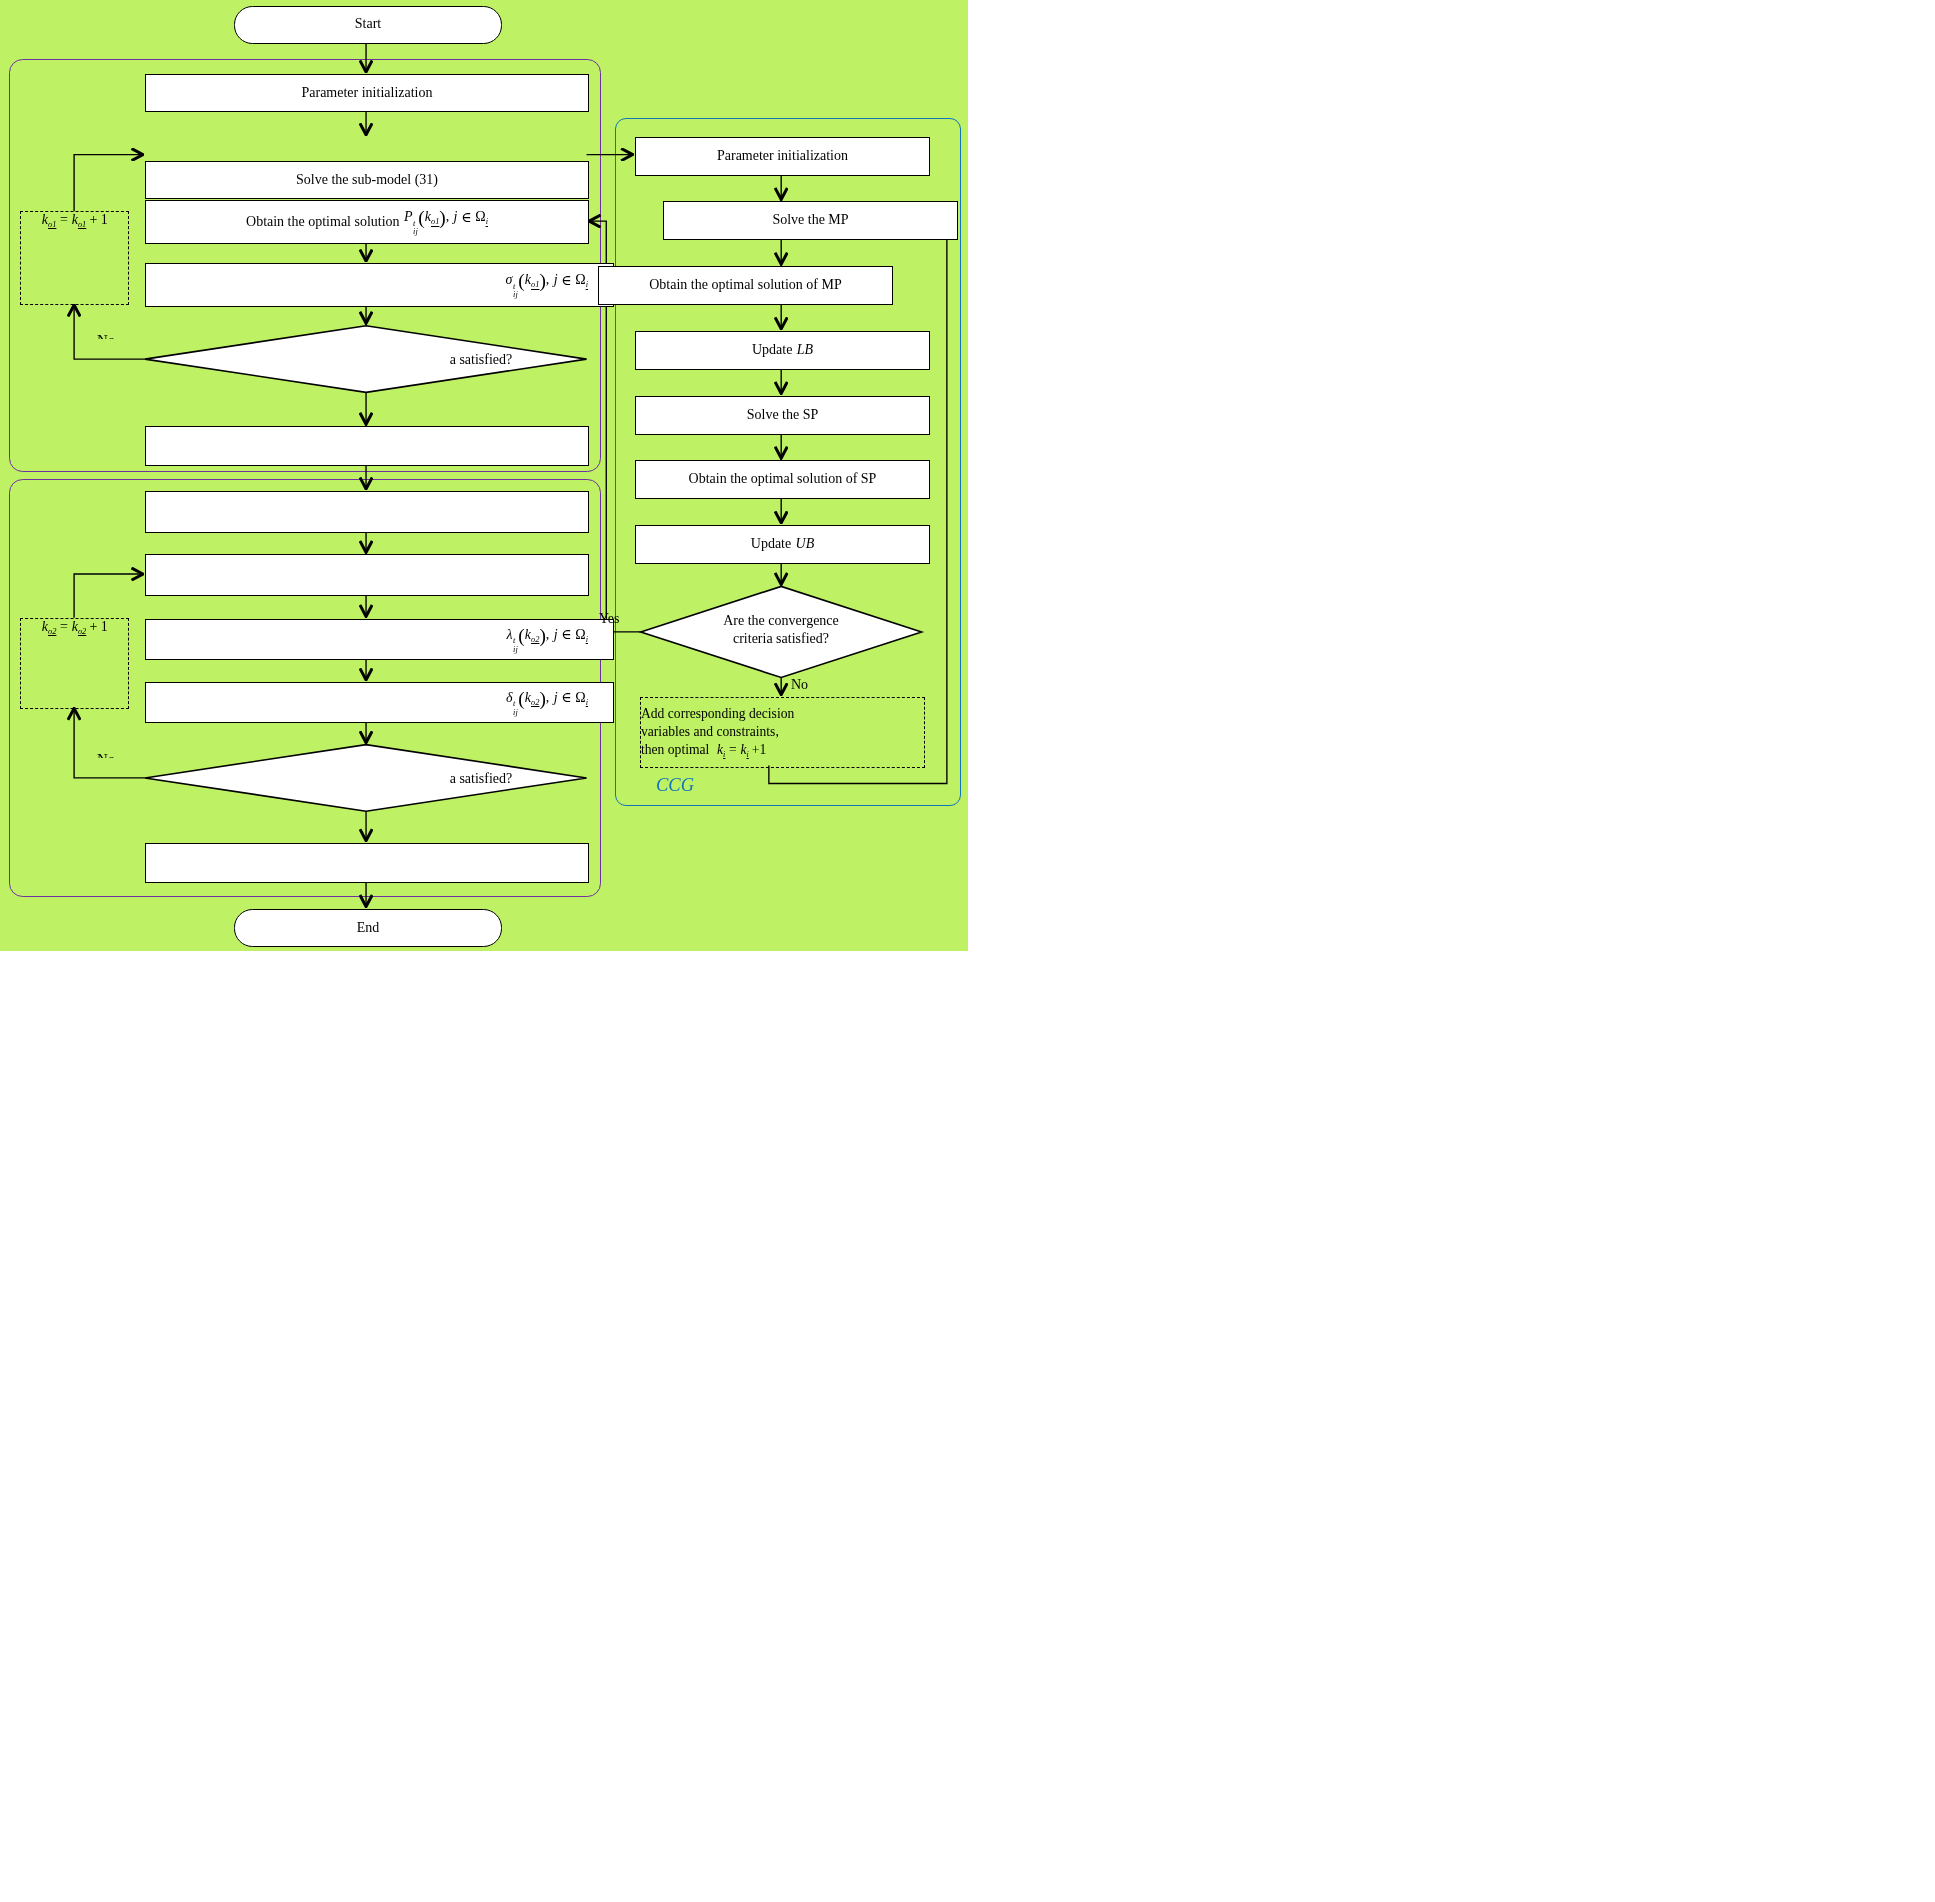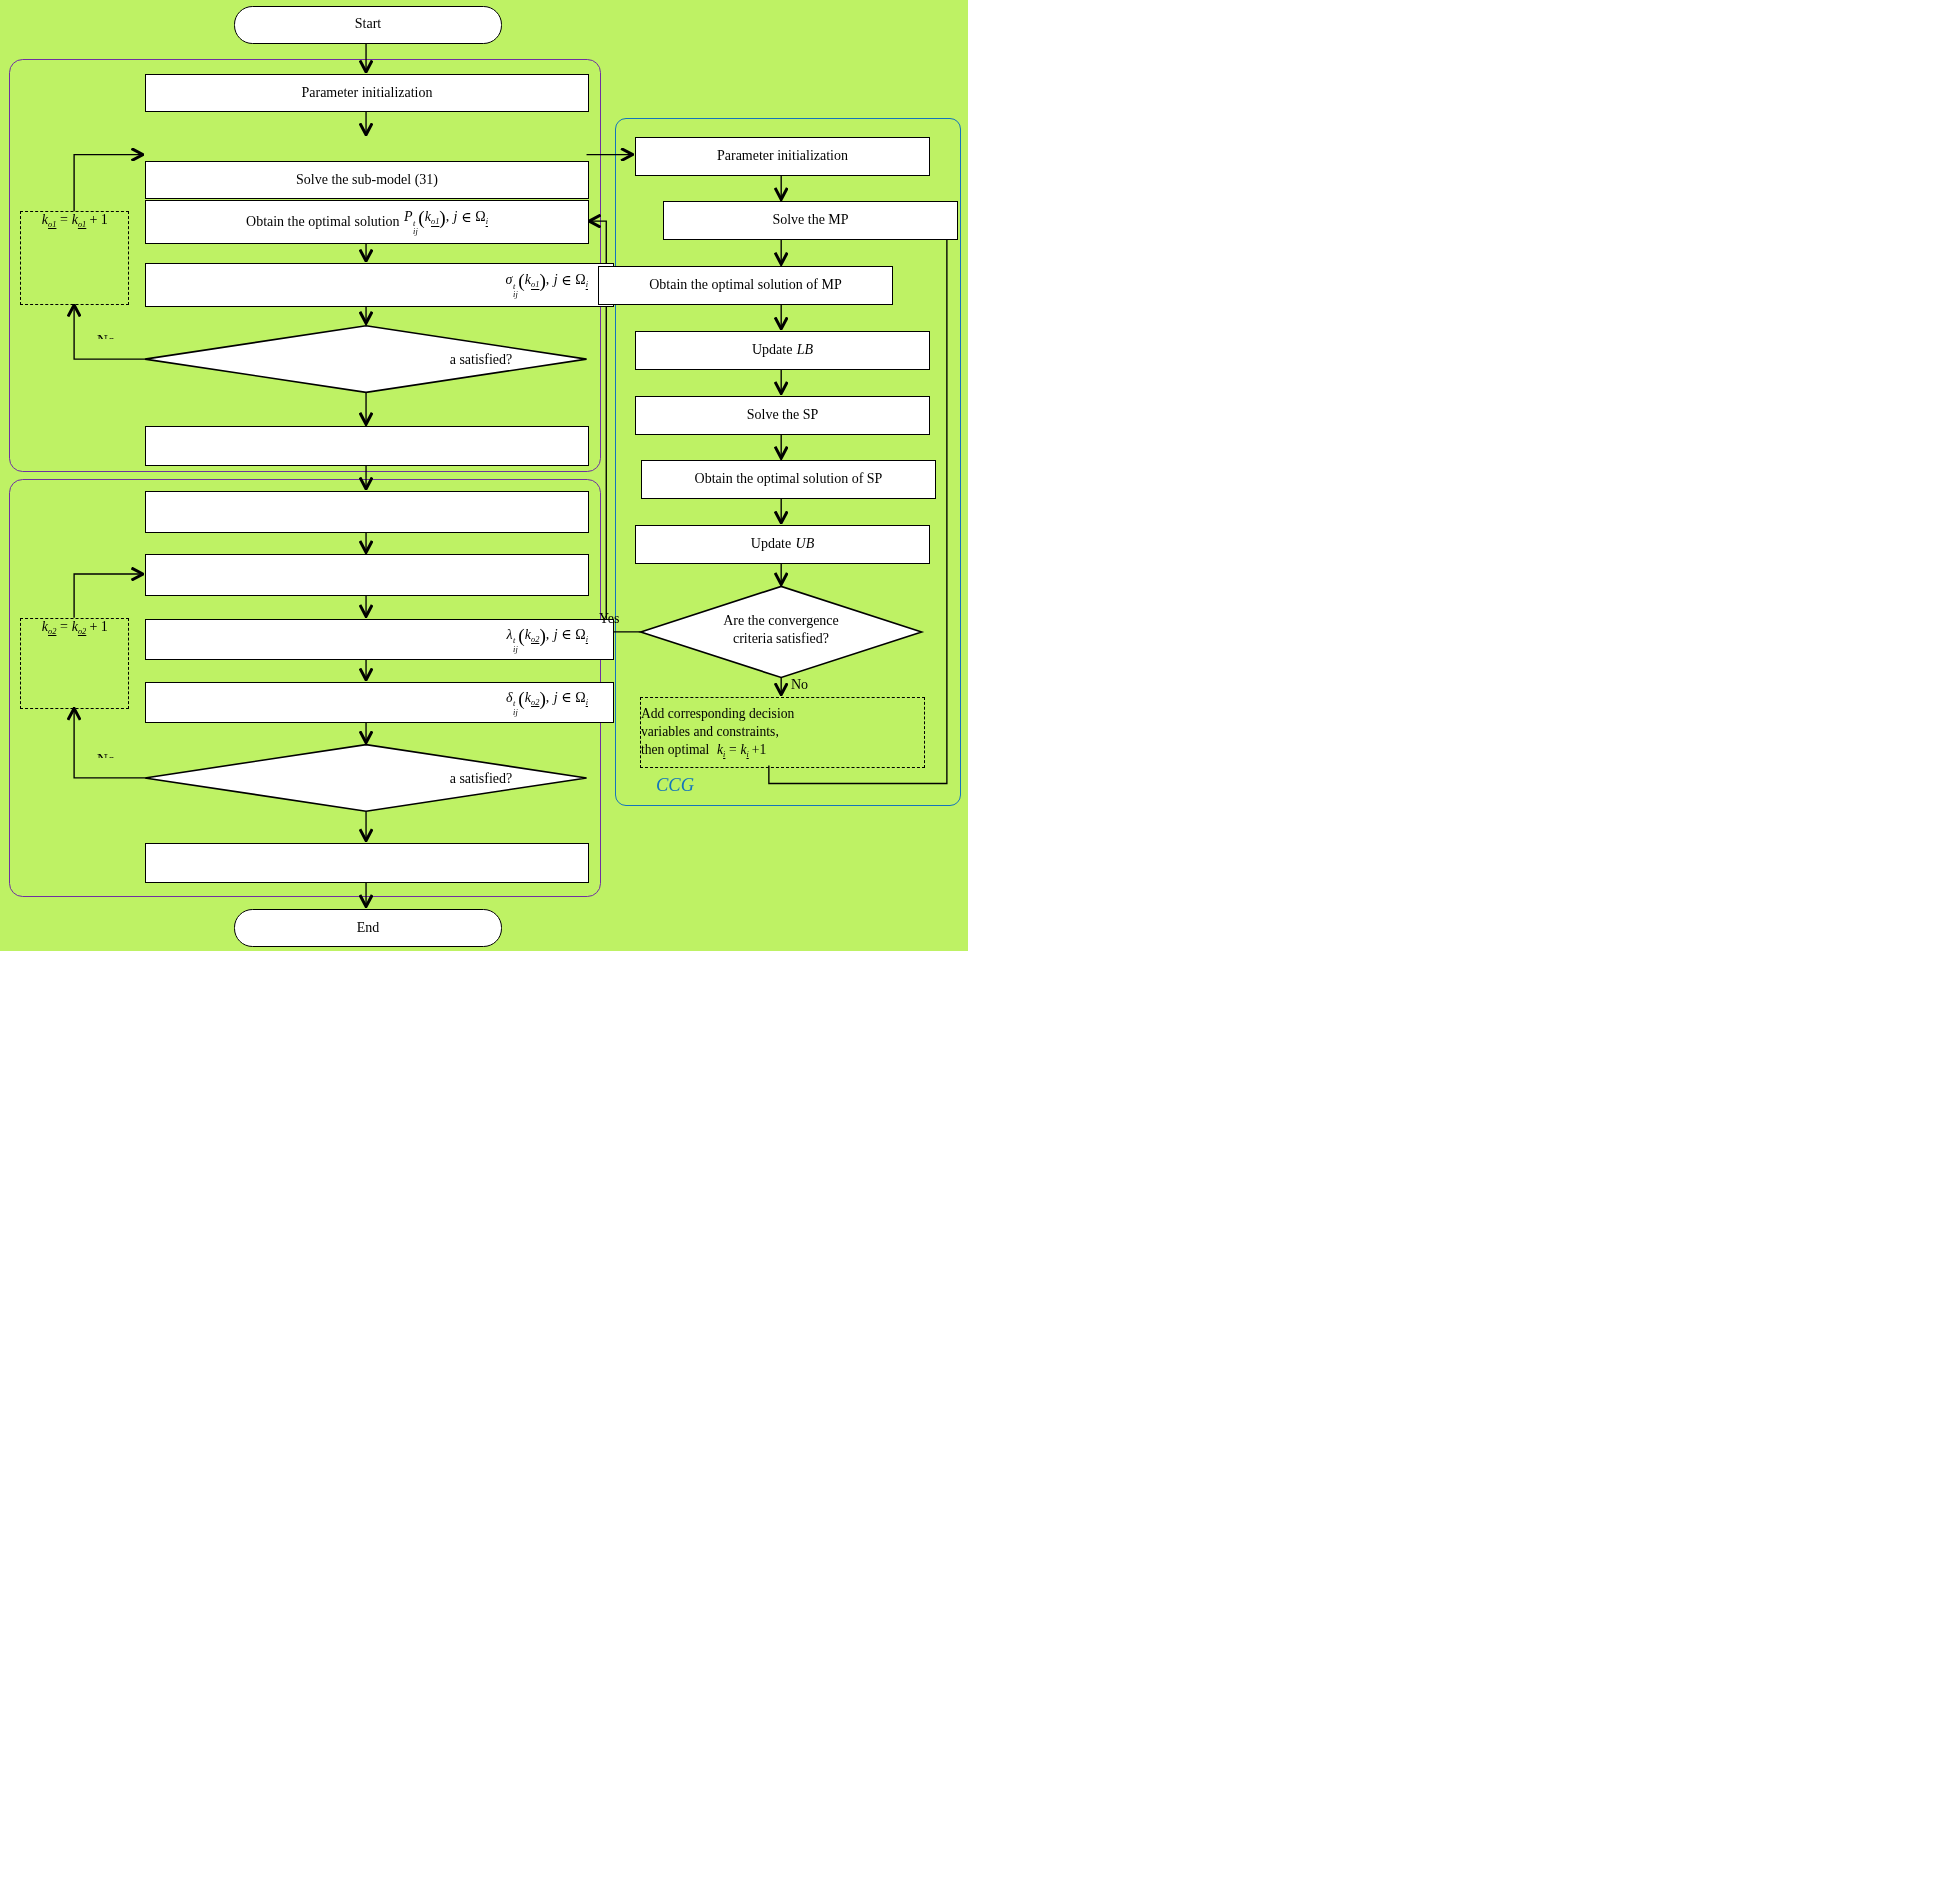"Obtain the optimal solution of SP" div.node { margin-left: 6px -> none }
